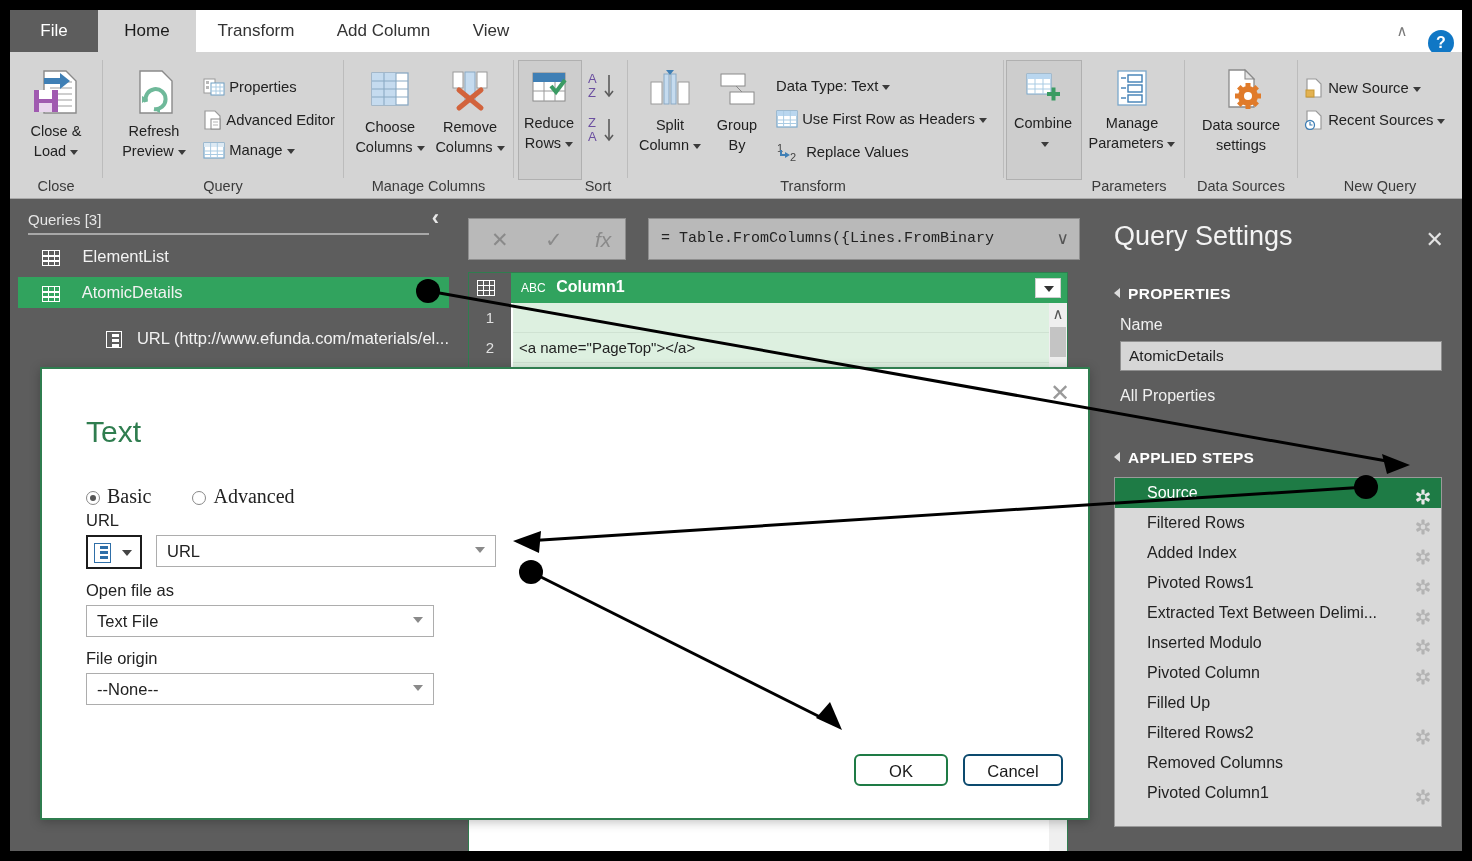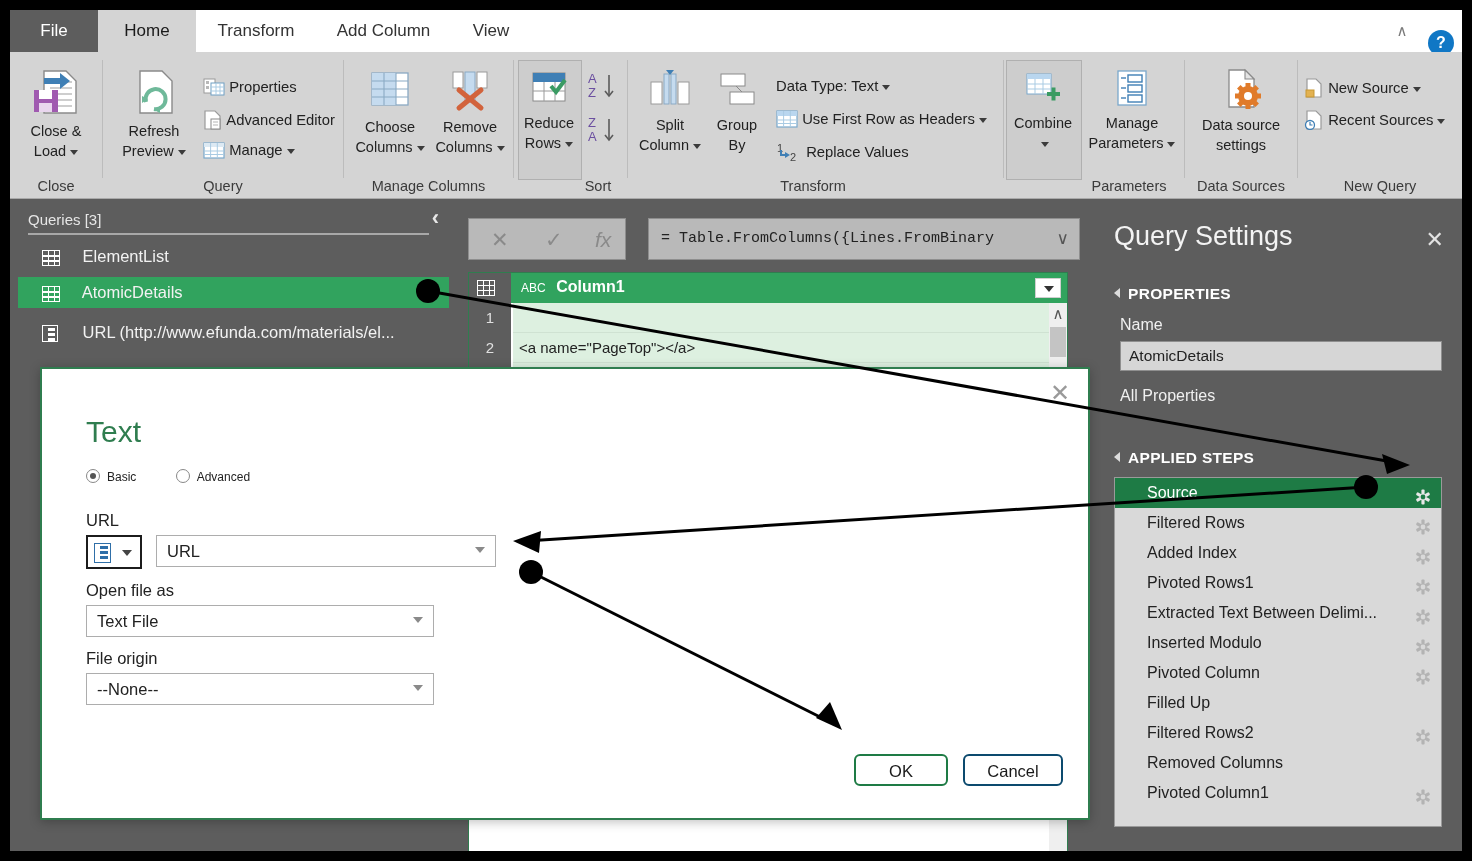"URL (http://www.efunda.com/materials/el..." div.q-item { text-align: none -> right; top: 118px -> 124px }
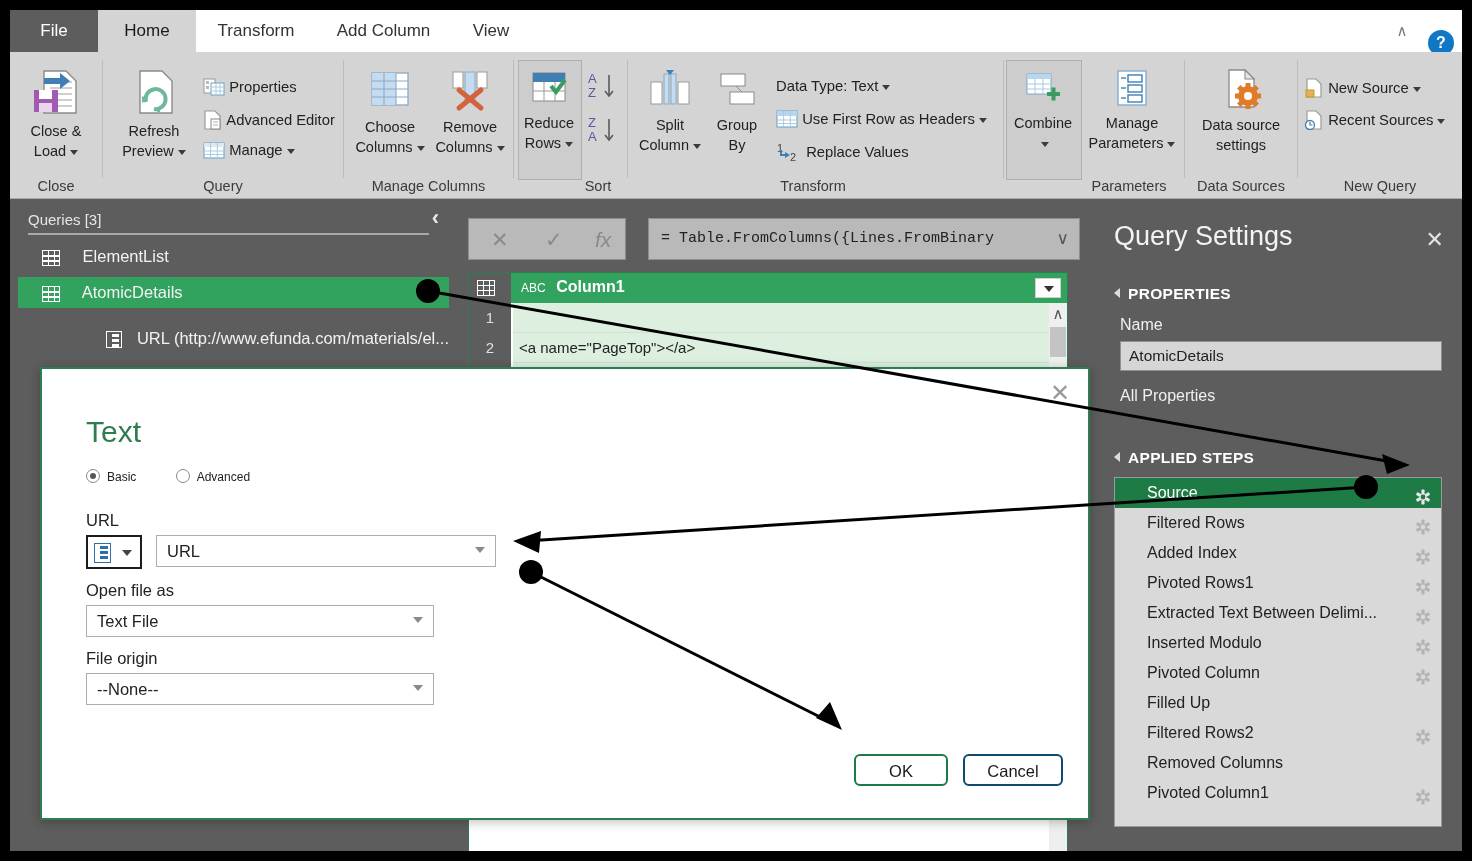"Basic Advanced" .radios { font-family: none -> Liberation Serif, serif; font-size: 12px -> 20px; top: 100px -> 116px }
